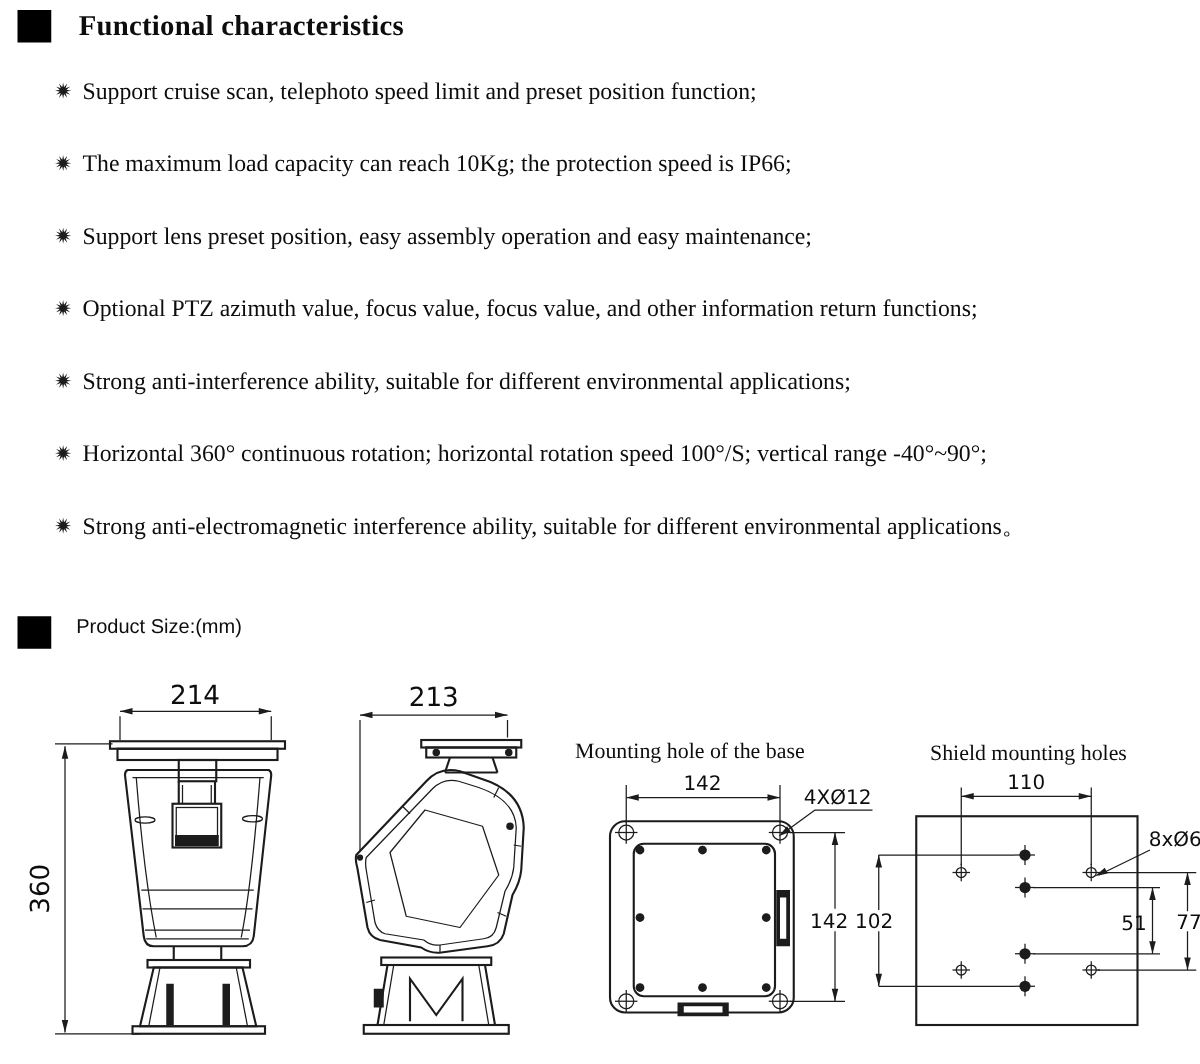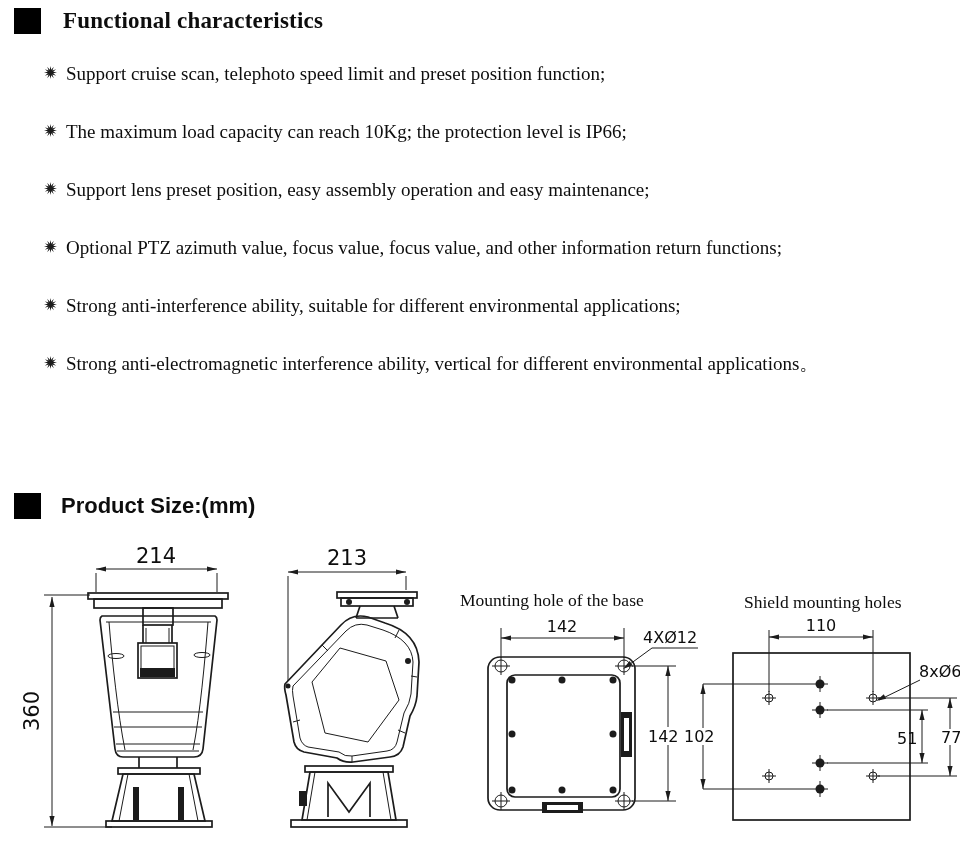"The maximum load capacity can" span { text: level -> speed }
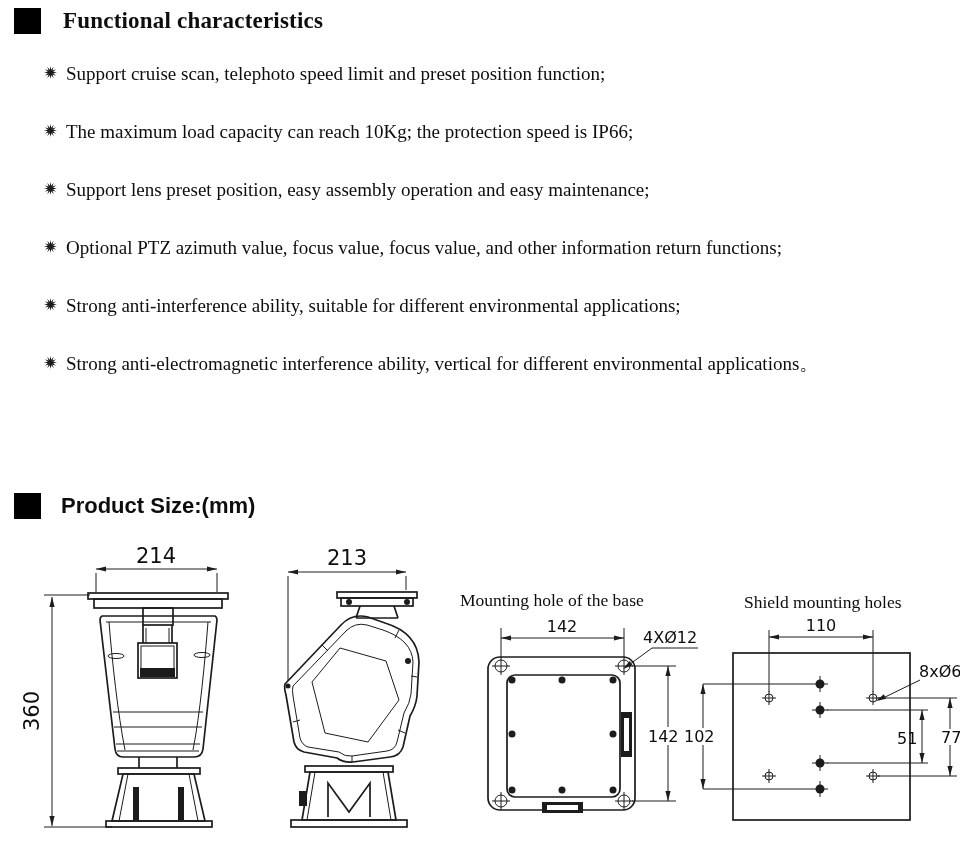"Horizontal 360° continuous rotation;" li { html: none -> <li> <svg> <polygon></polygon> </svg> <span>Horizontal 360° continuous rotation; horizontal rotation speed 100°/S; vertical range -40°~90°;</span> </li> }
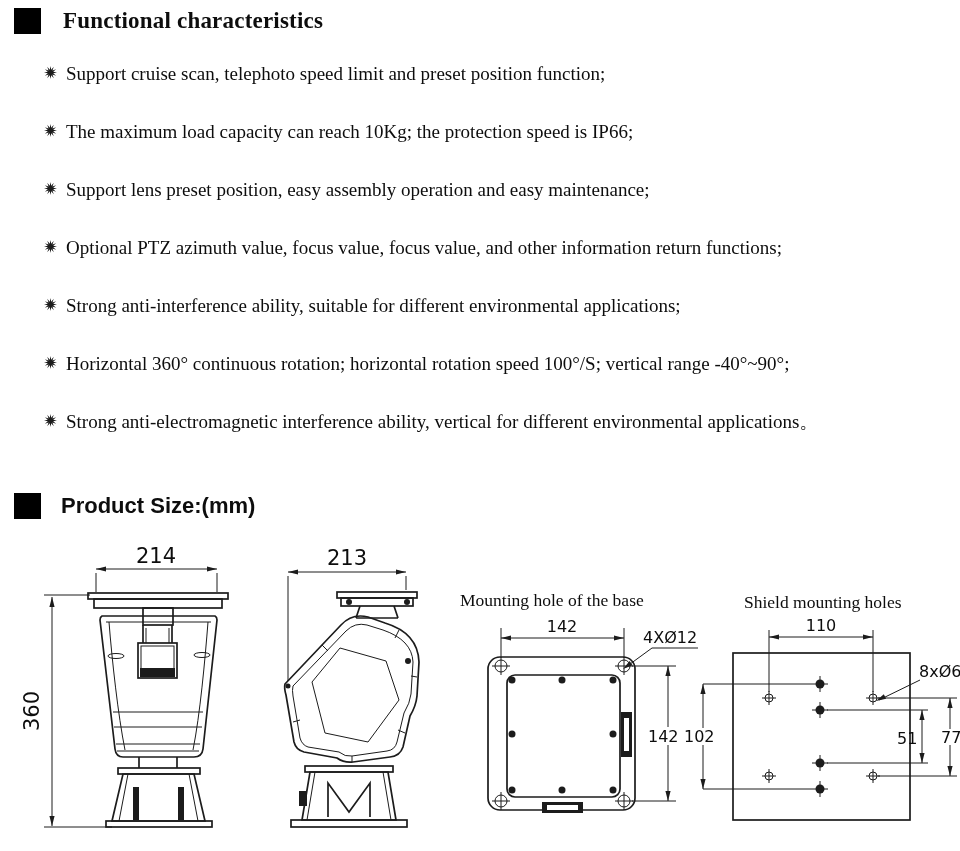"Strong anti-electromagnetic interference" span { text: vertical -> suitable }
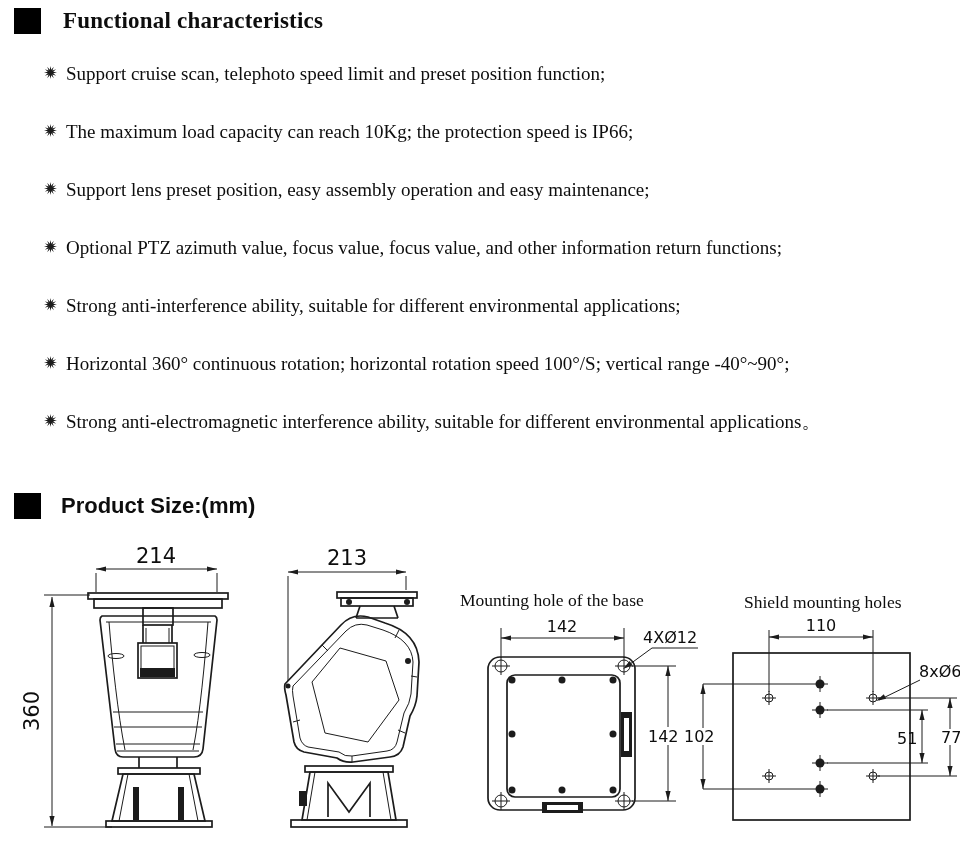"Product Size:(mm)" .h-size .t { font-size: 22px -> 16px; font-weight: bold -> normal }
